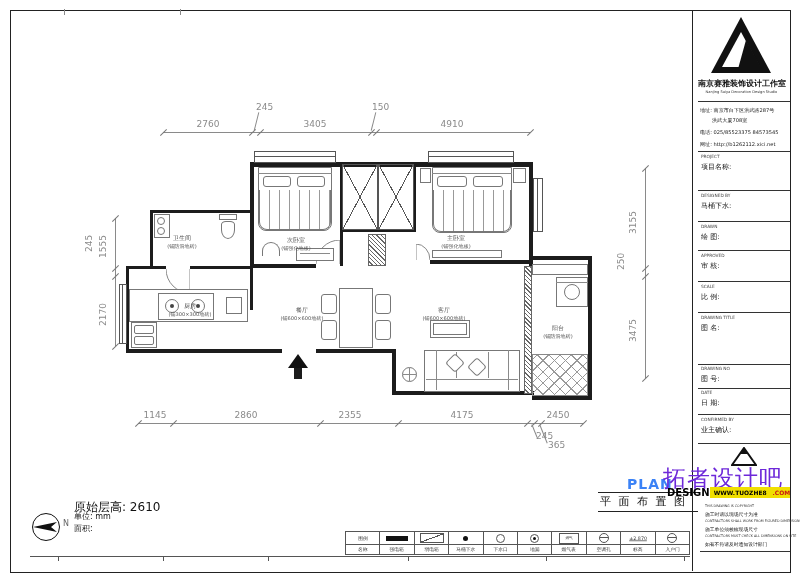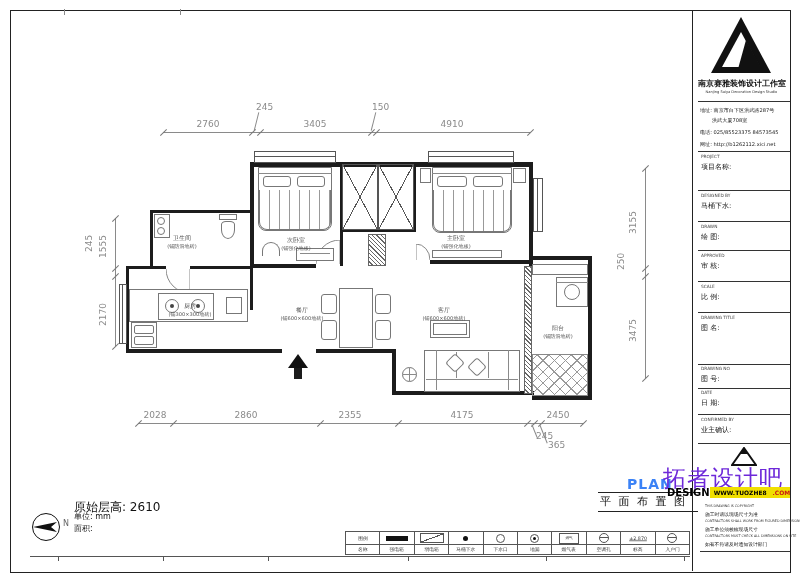"2028" div.dt { text: 2028 -> 1145 }
